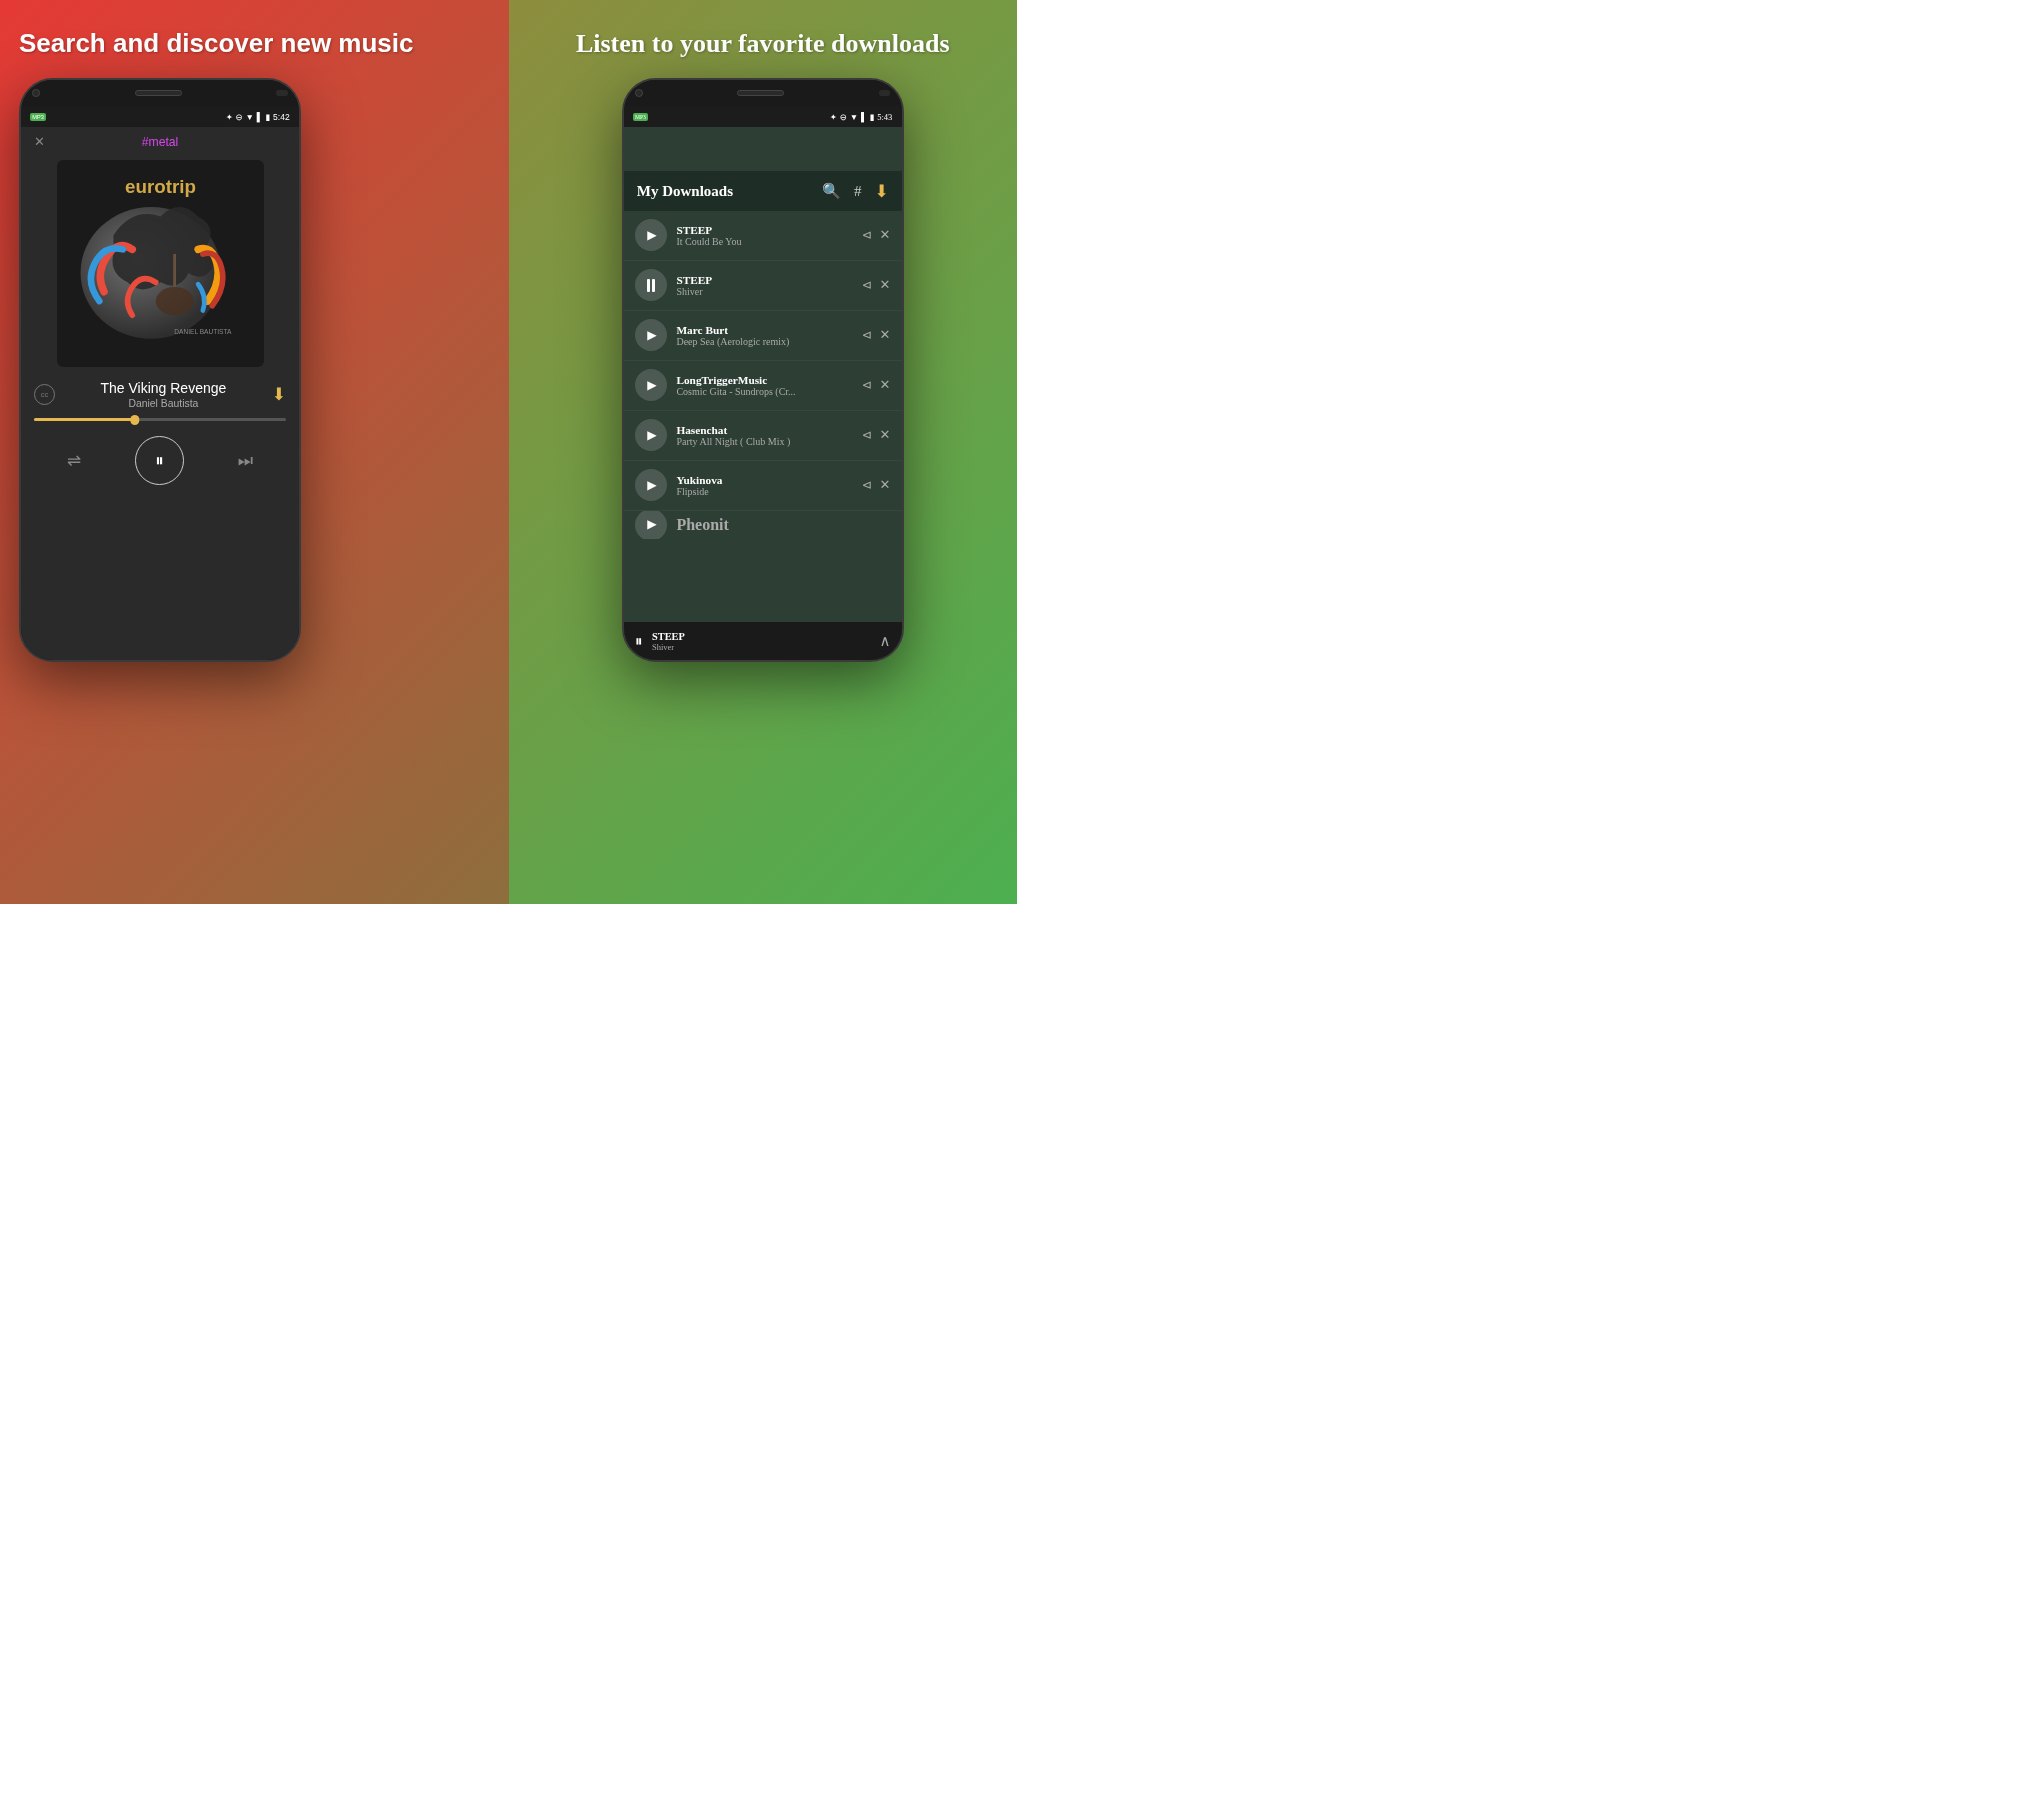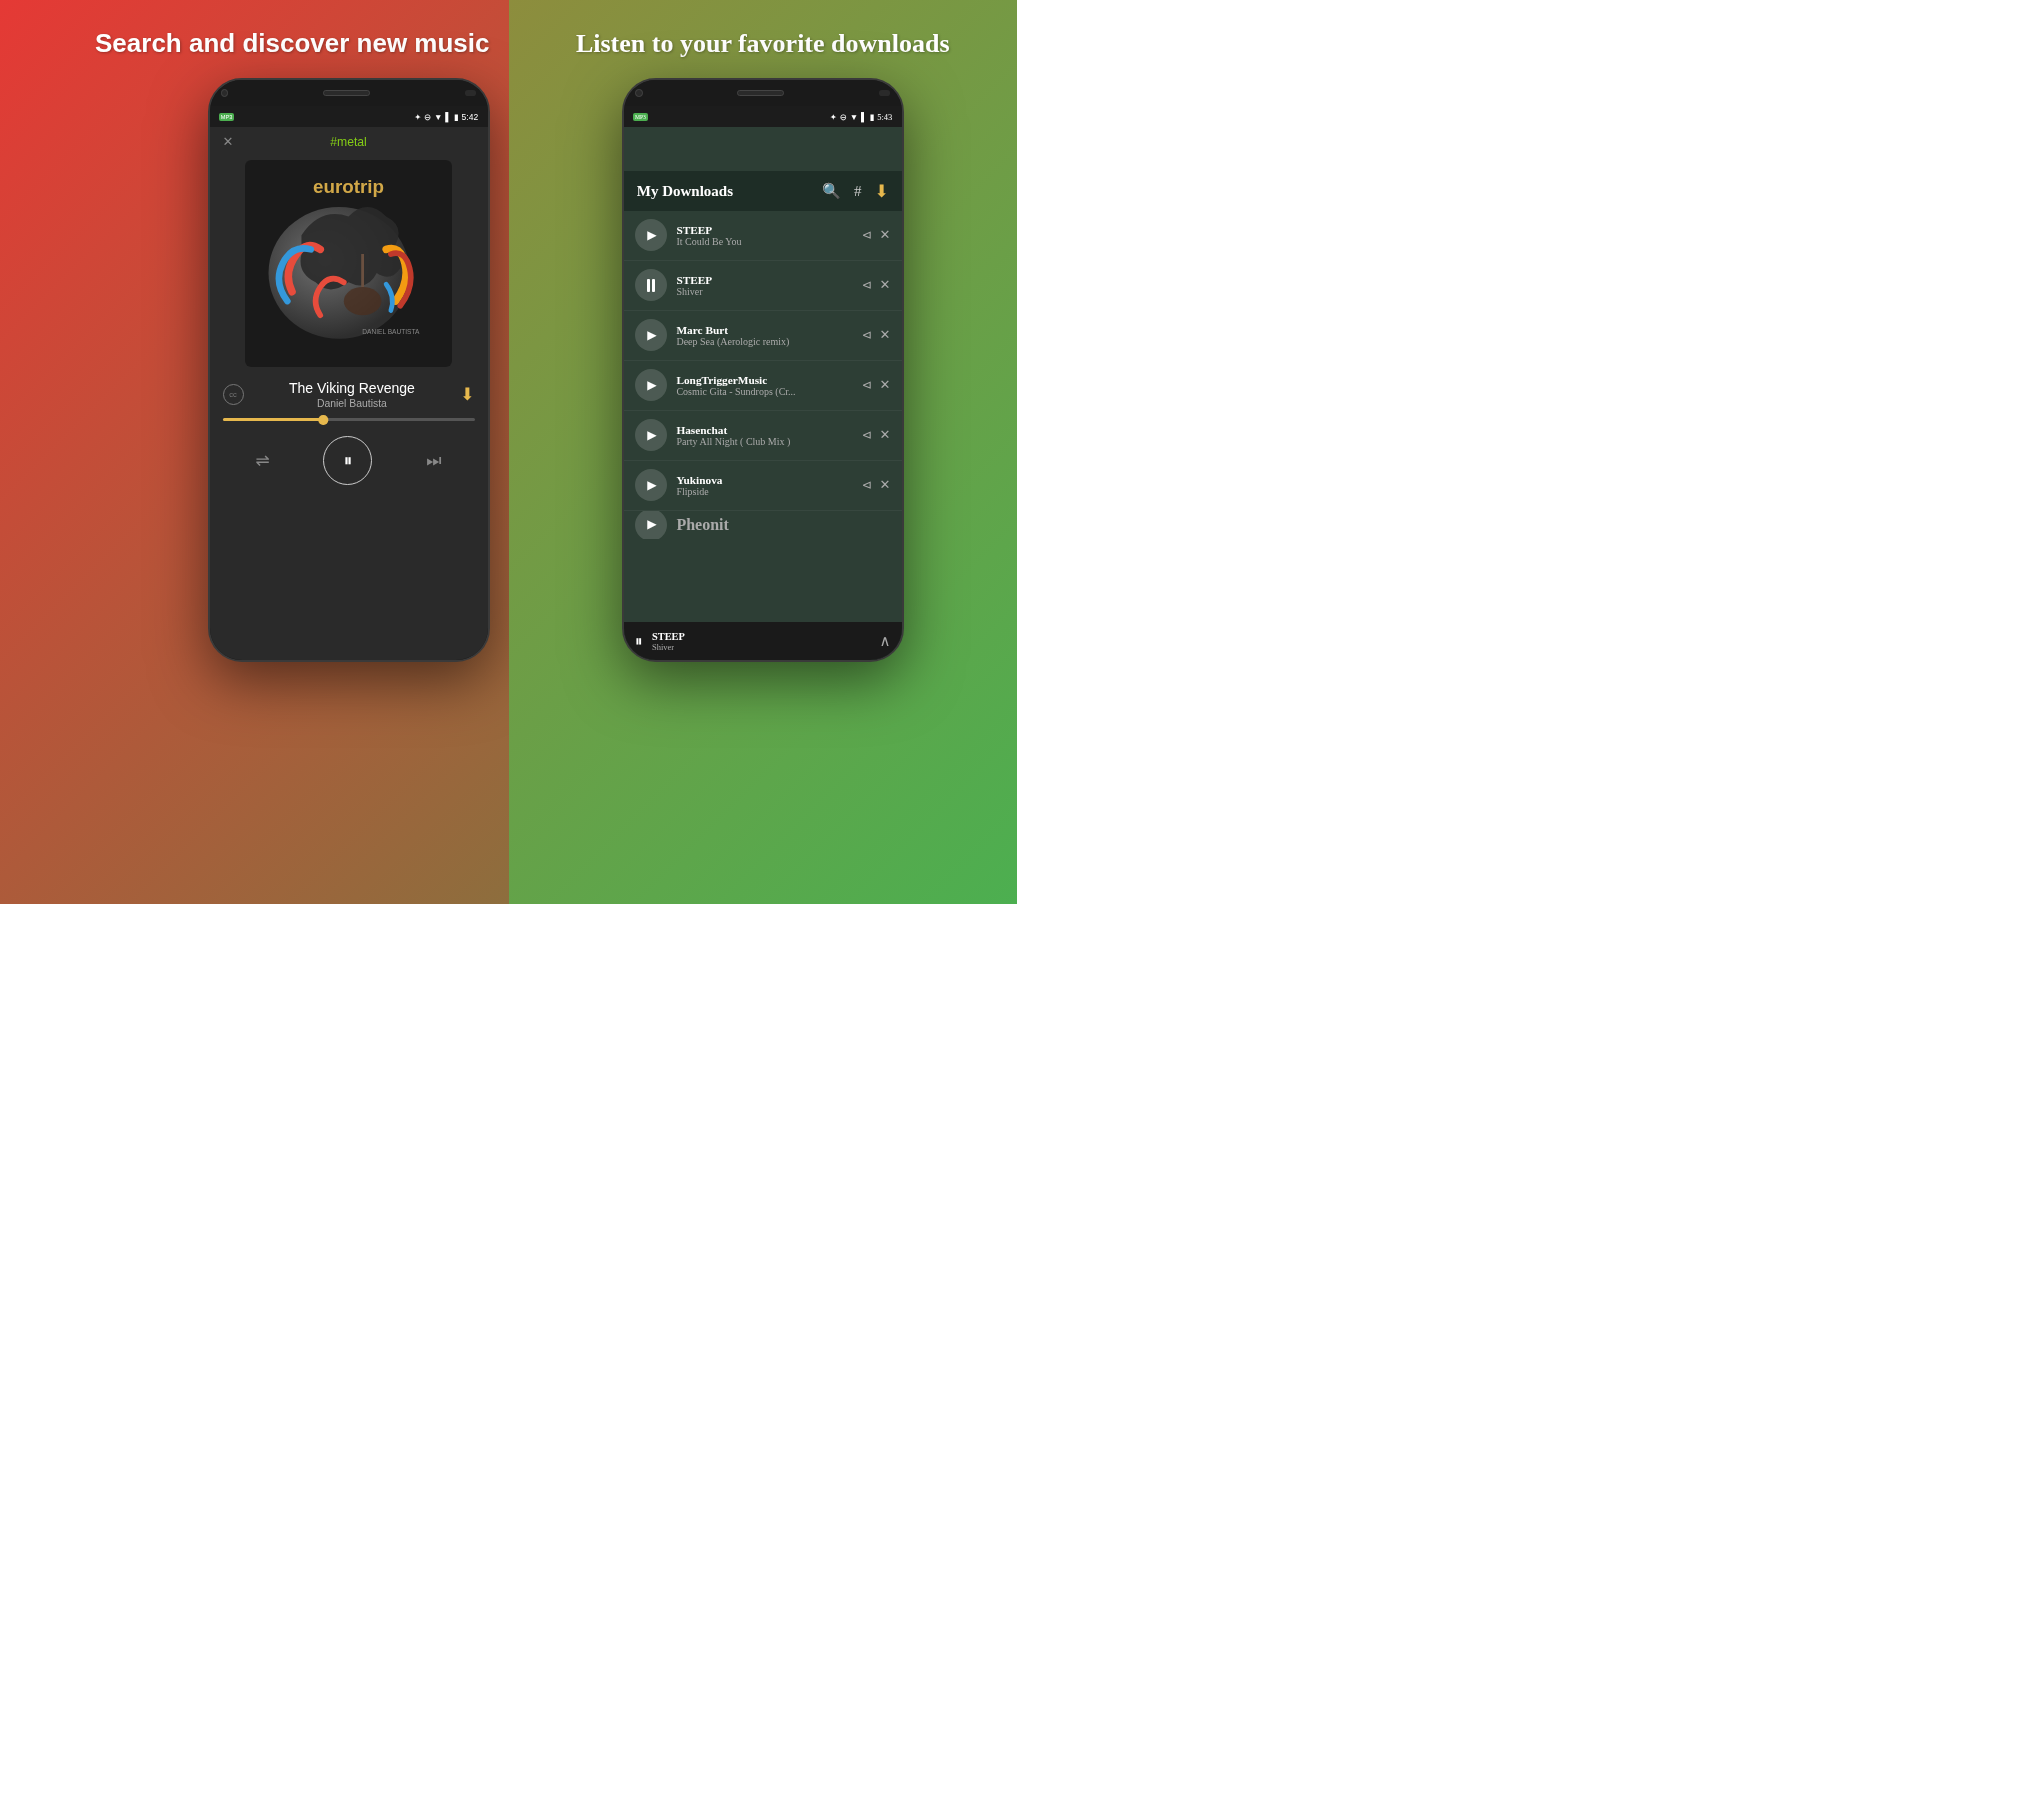"Search and discover new music" .left-half { align-items: flex-end -> flex-start }
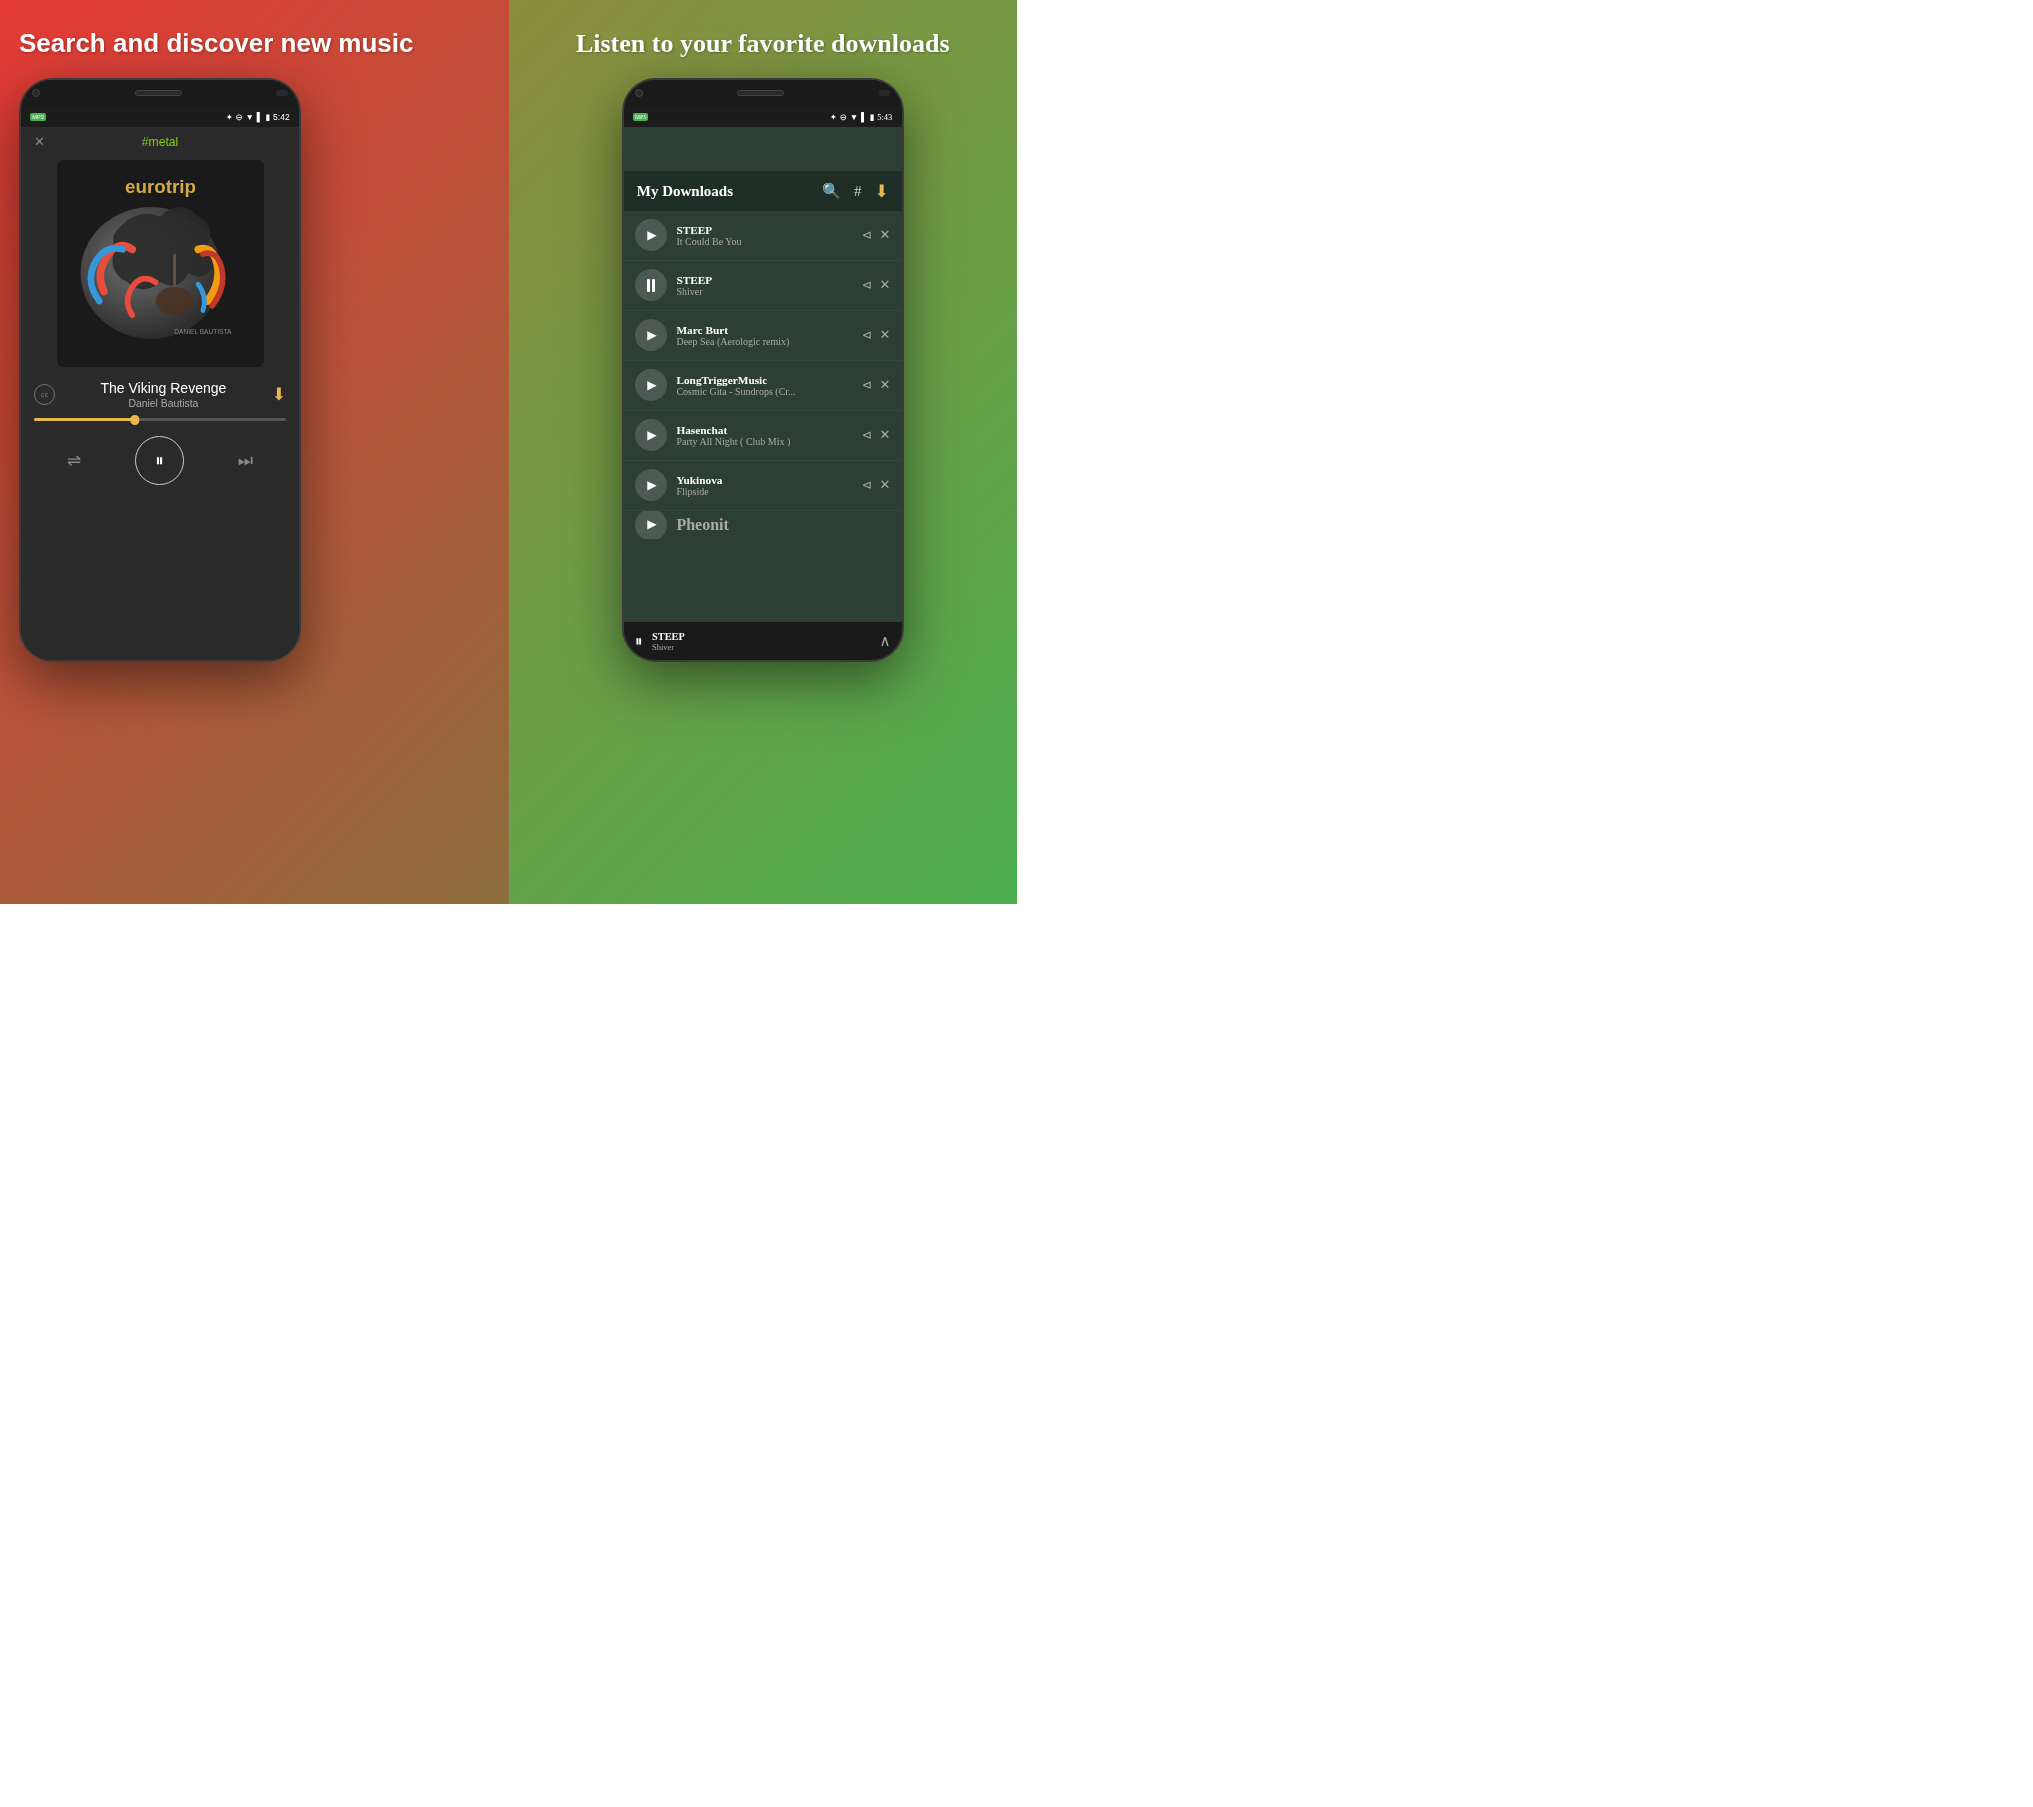"#metal" .player-tag { color: #84cc16 -> #d946ef }
